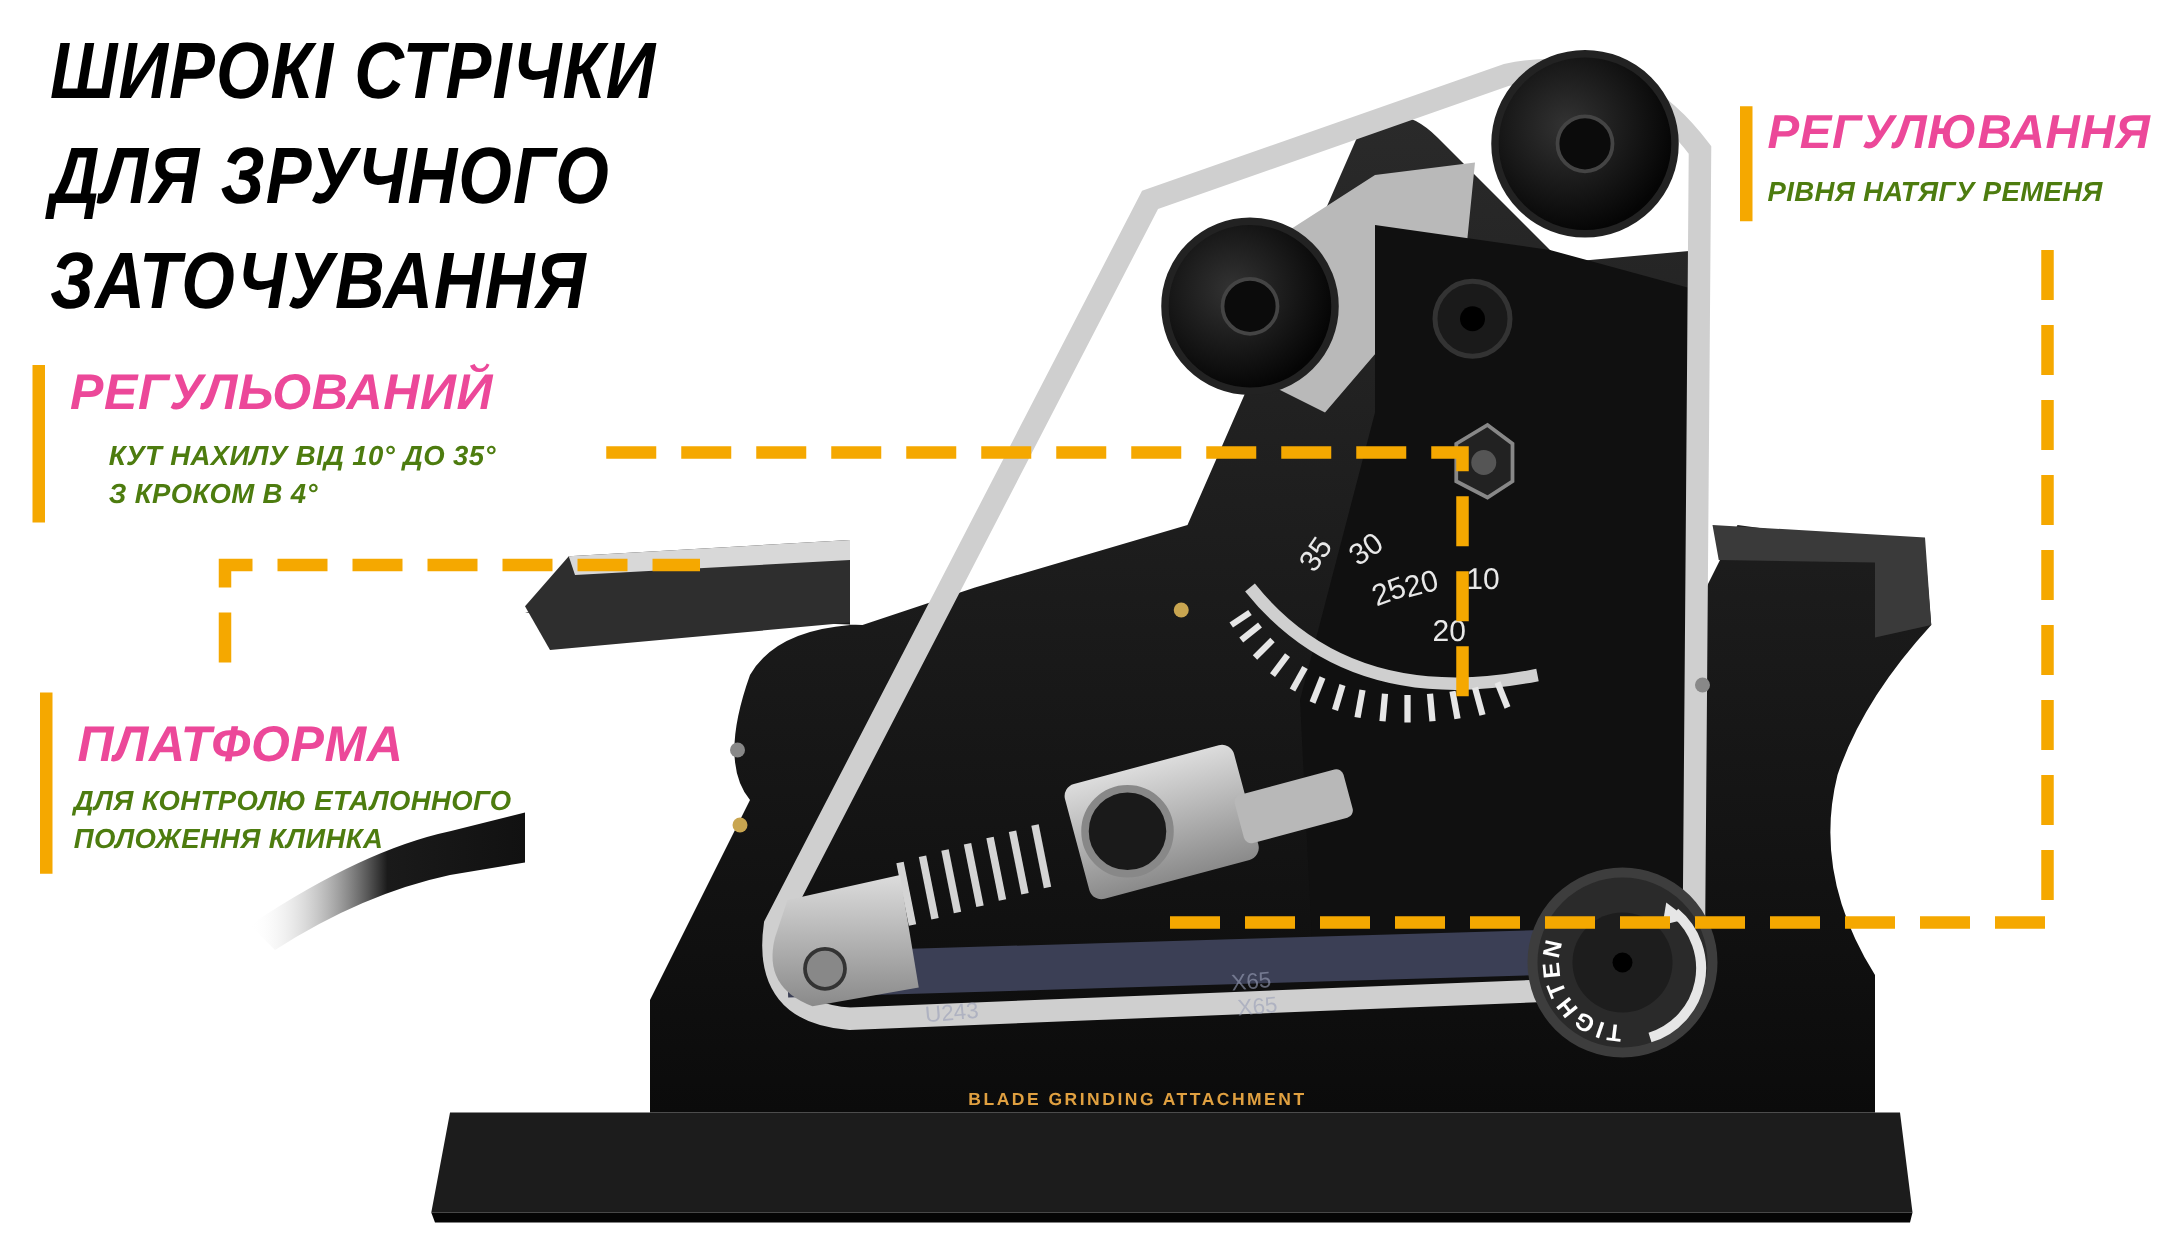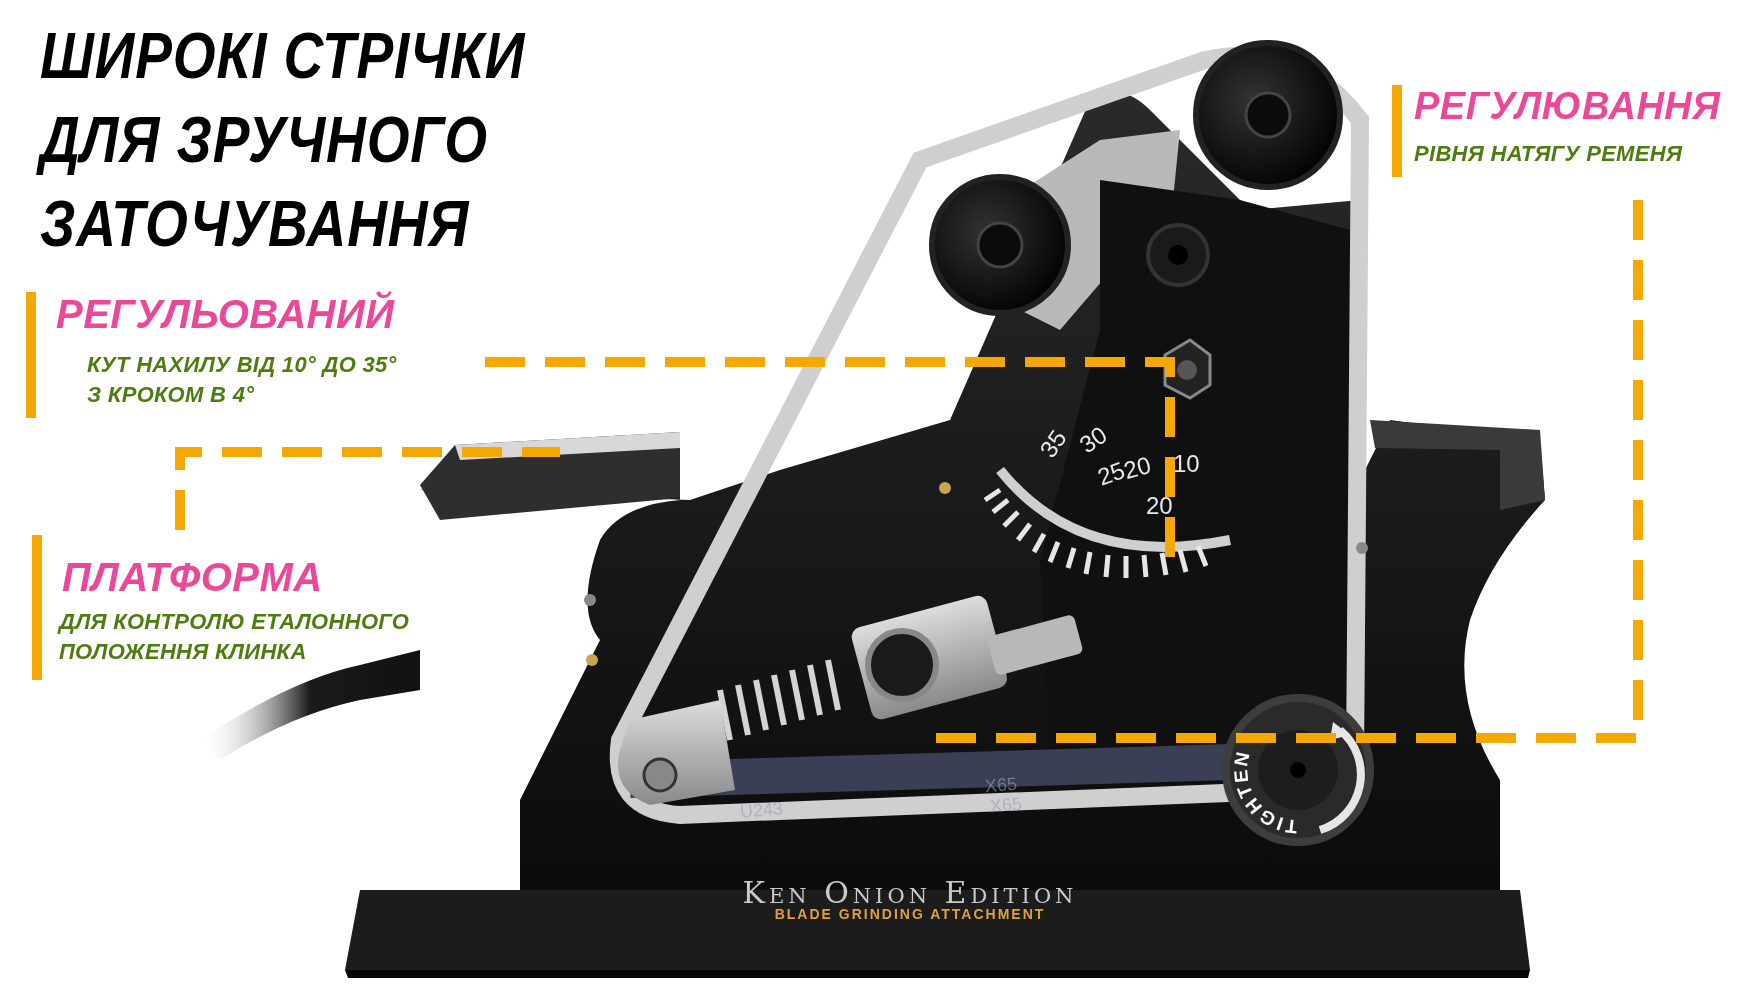"ПЛАТФОРМА" #c-platform { top: 535px -> 554px }
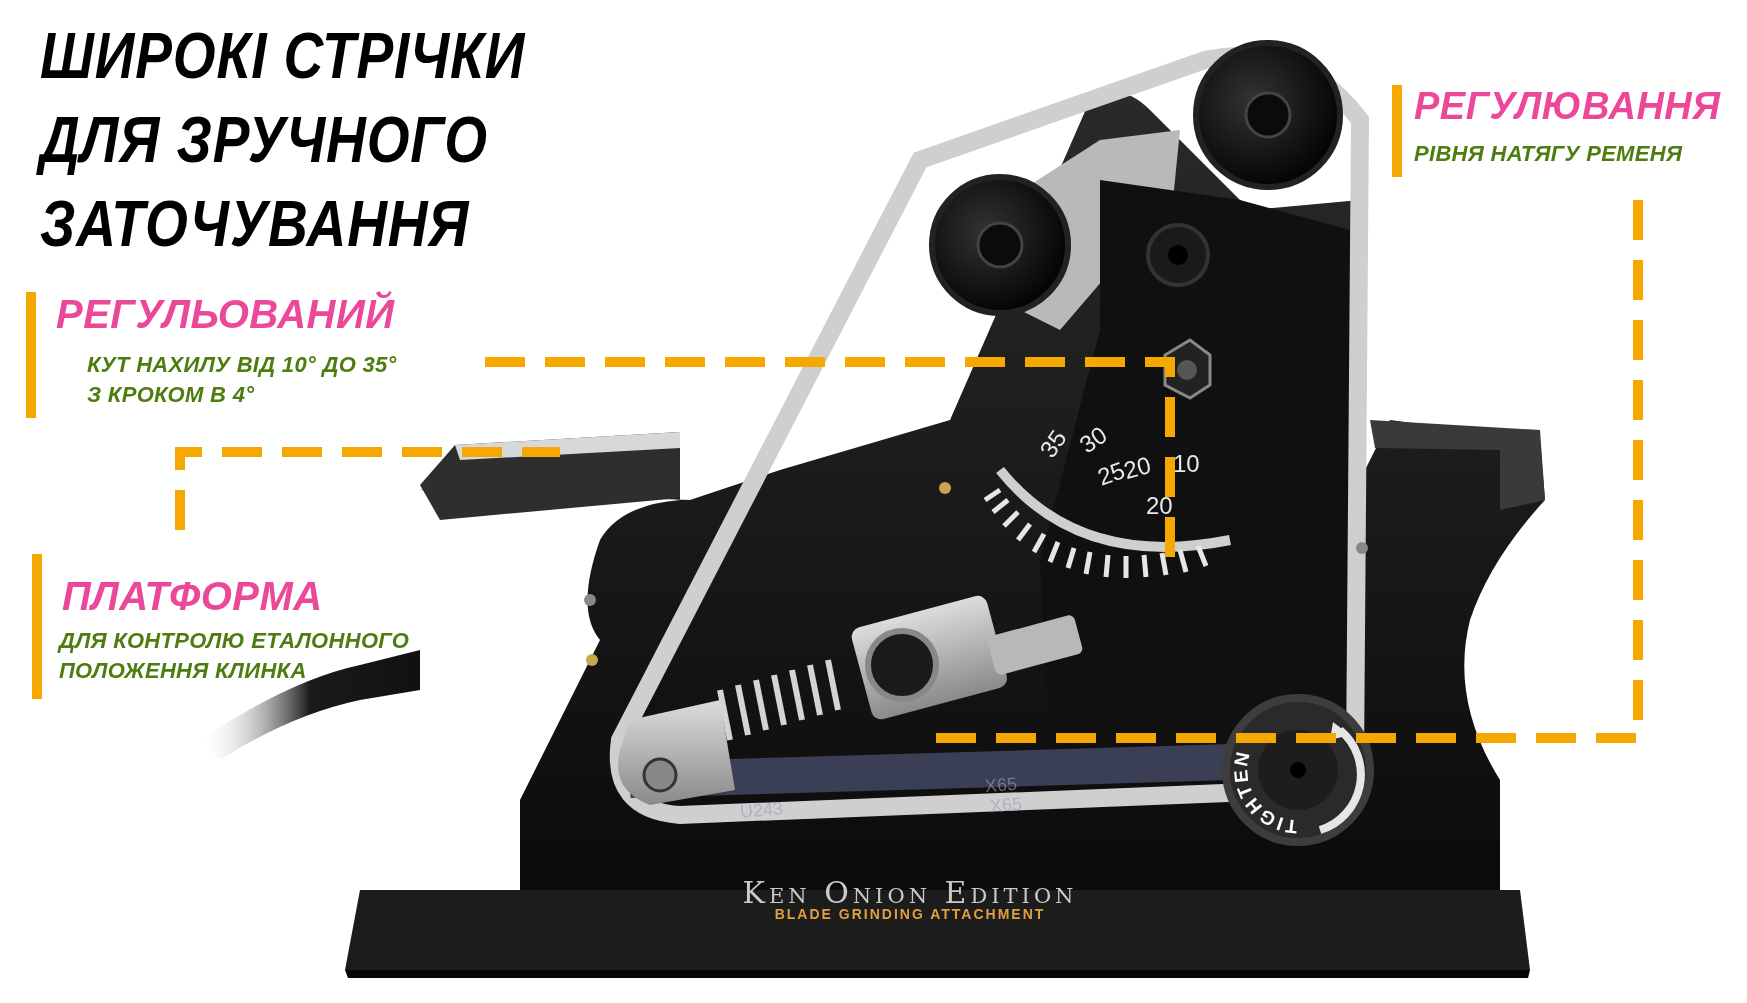"Ken Onion Edition" span.b1 { html: <span>Ken Onion Edition</span> -> none }
